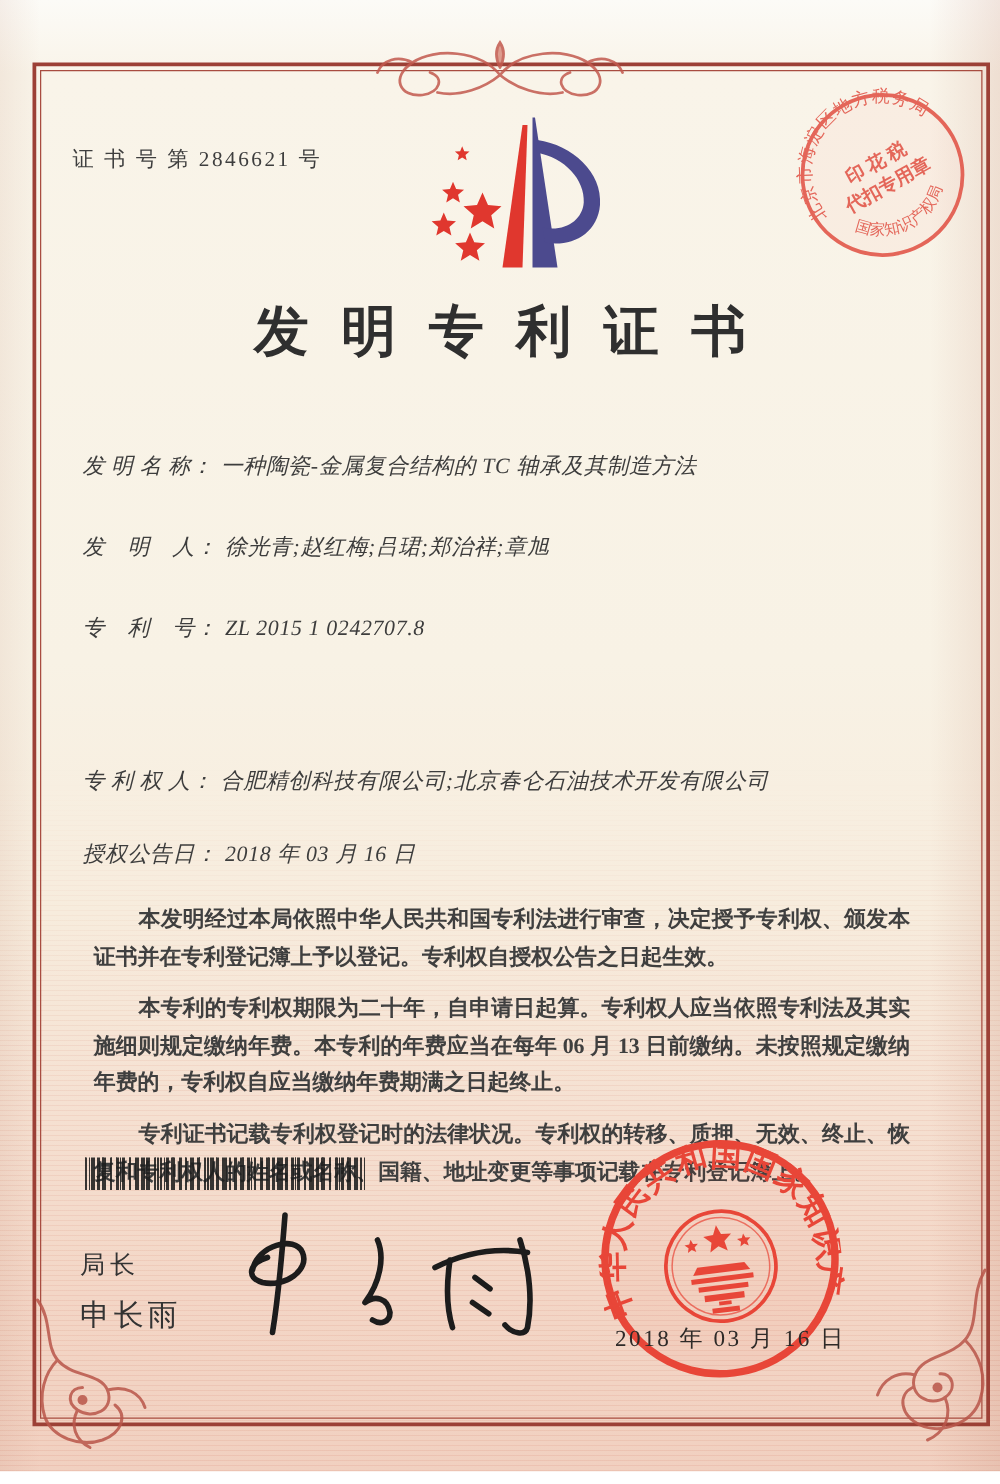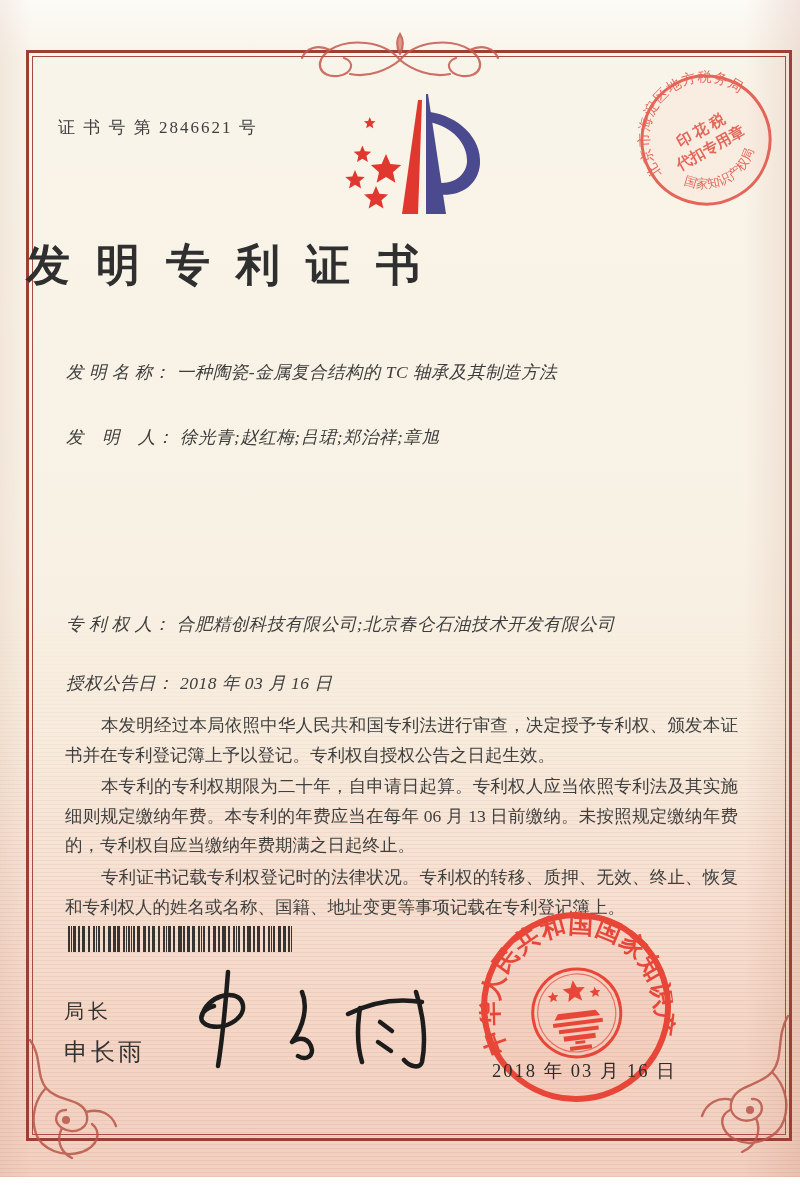"发明专利证书" .title { text-align: none -> center }
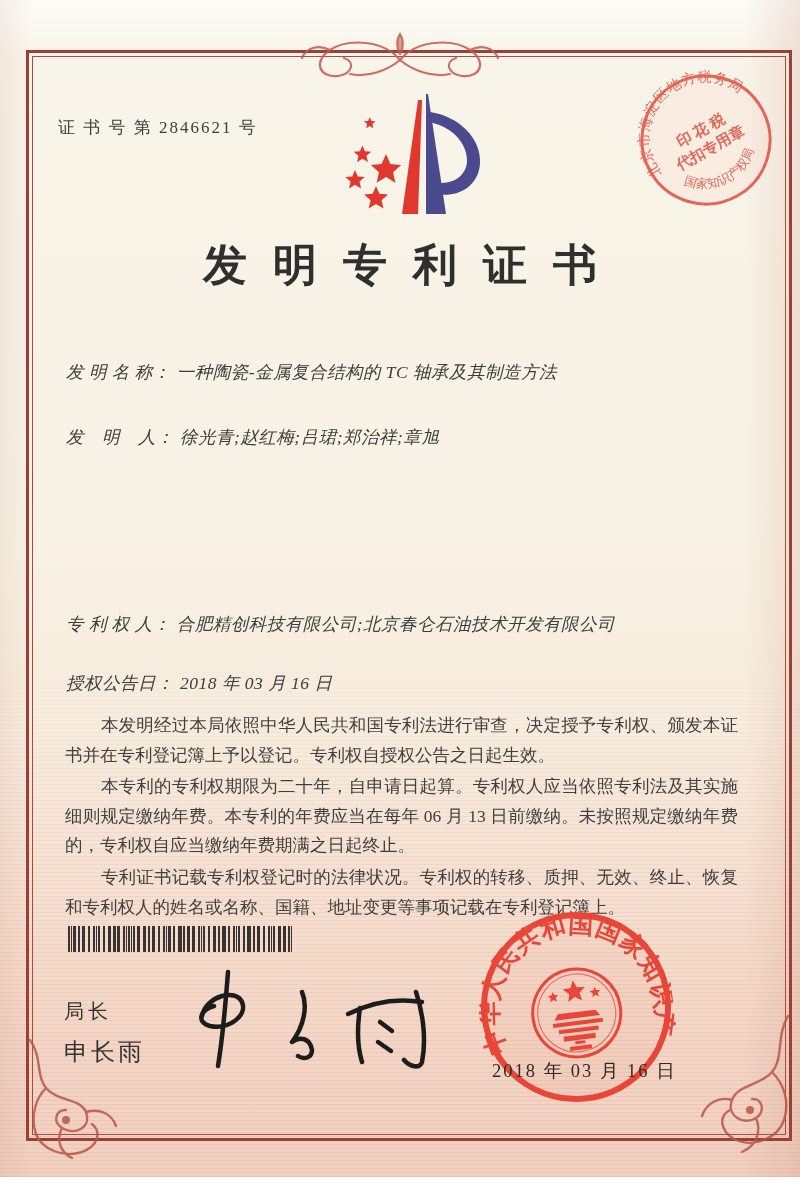"专 利 号： ZL 2015" div.field { html: none -> <div> <span>专 利 号：</span><span>ZL 2015 1 0242707.8</span> </div> }
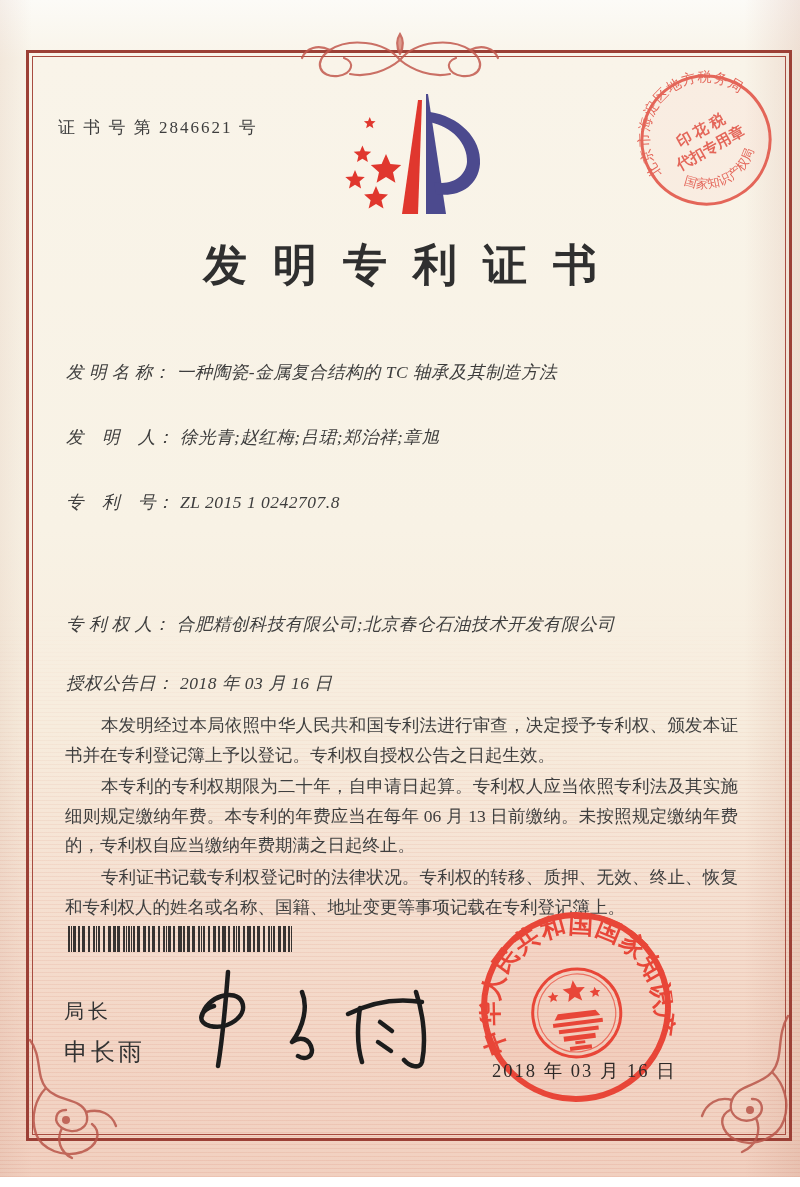"本发明经过本局依照中华人民共和国专利法进行审查，决定授予专利权、颁发本证书并在专" .paras p { font-weight: none -> bold; margin: 2px -> 12px }
